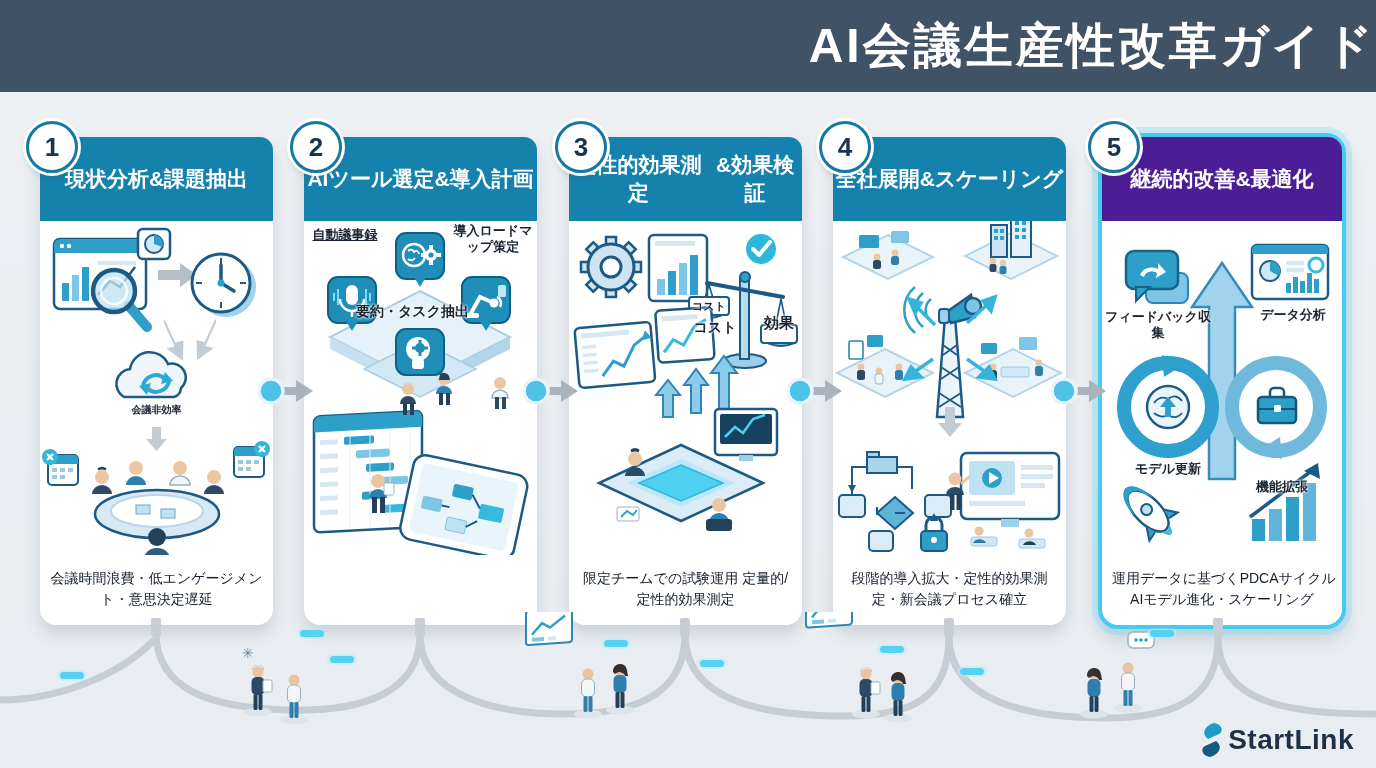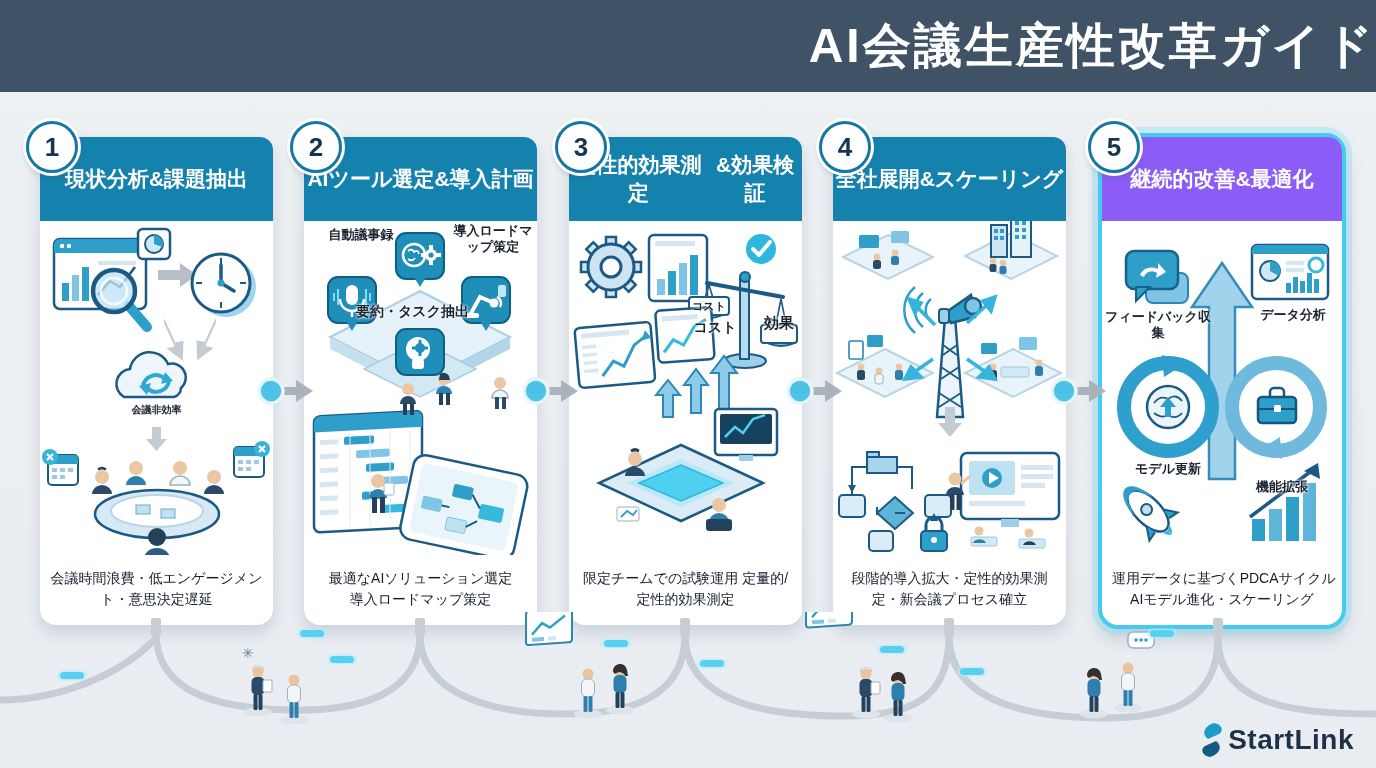"継続的改善" .card.highlight .card-header { background: #8b5cf6 -> #4c1d95 }
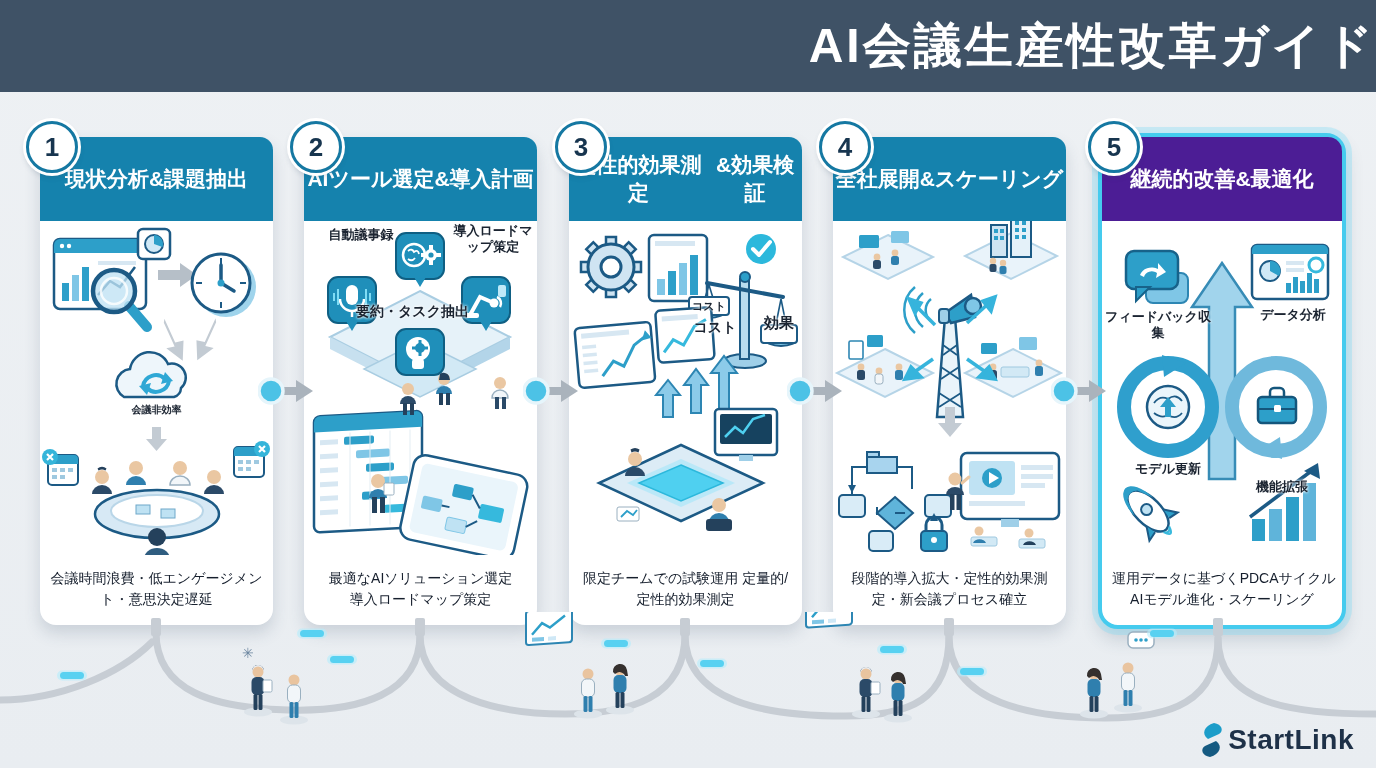"自動議事録" div.ilabel { left: 18px -> 2px; text-decoration: none -> underline }
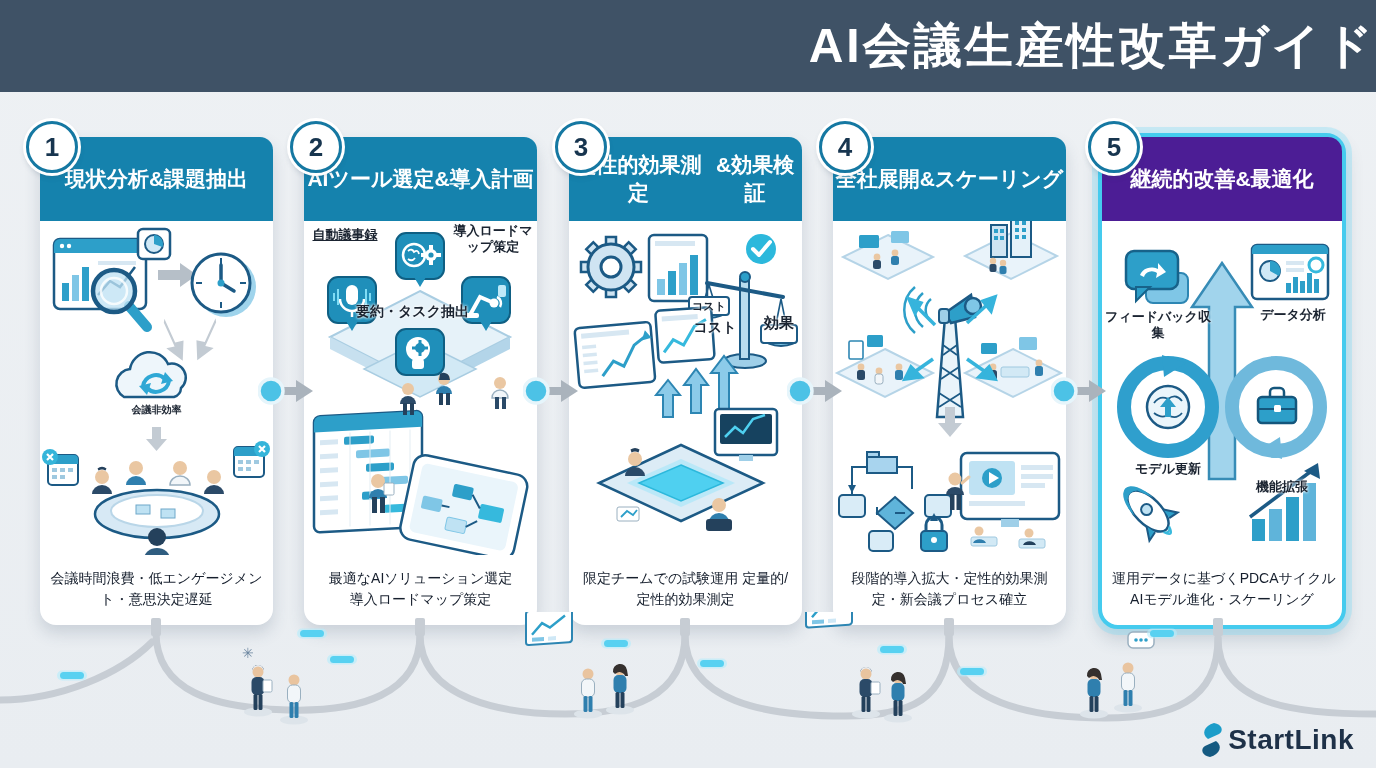"最適なAIソリューション選定 導入ロードマップ策定" div.caption { html: <div>最適なAIソリューション選定 導入ロードマップ策定</div> -> none }
